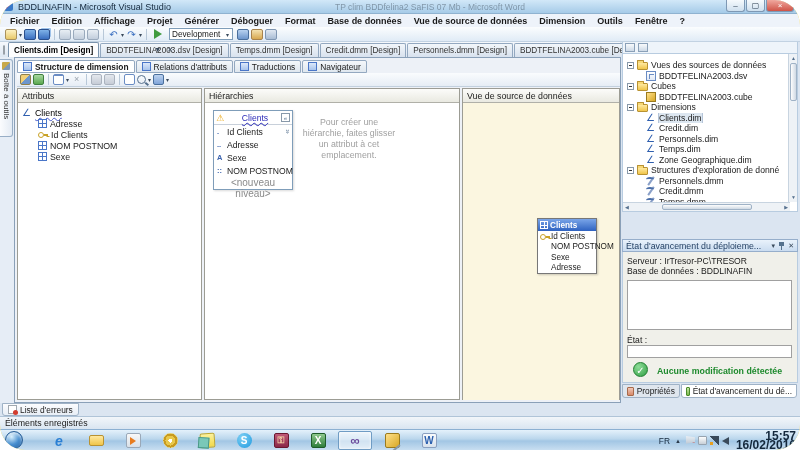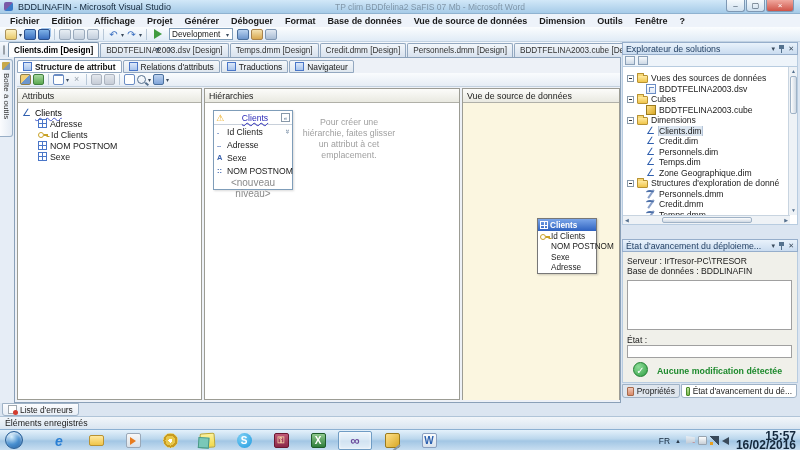"BDDLINAFIN - Microsoft Visual Studio" #screen { border-radius: none -> 25px }
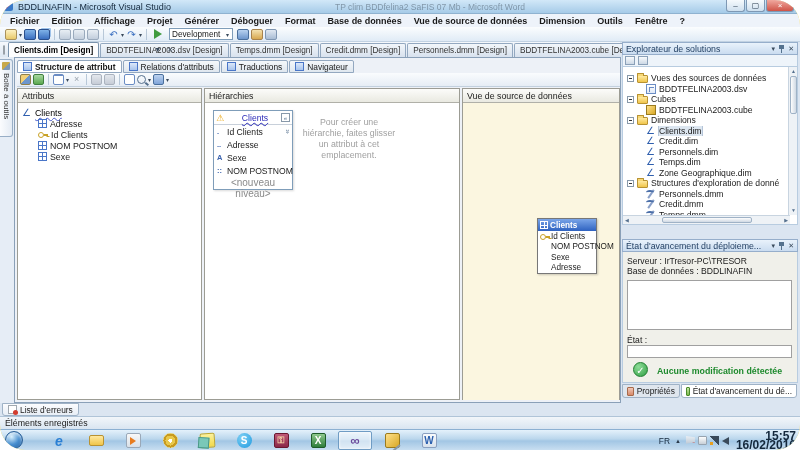"Explorateur de solutions" div.toolwin-title { html: <div> <span>Explorateur de solutions</span> <span>▾</span> <span></span> <span>✕</span> </div> -> none }
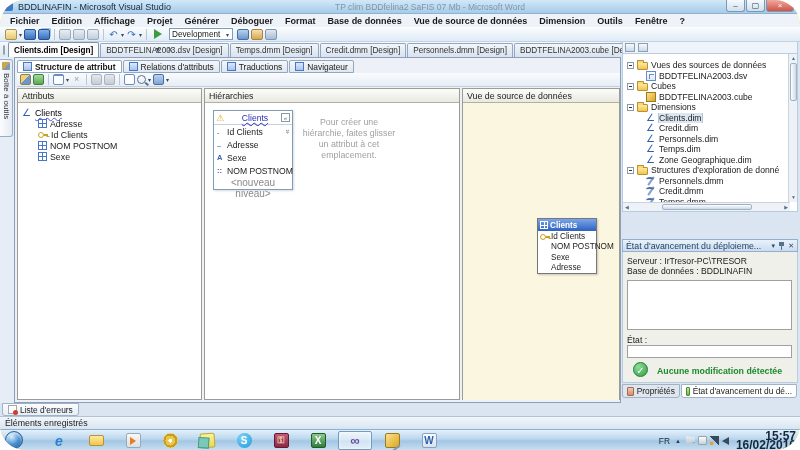"Structure de attribut" span { text: attribut -> dimension }
